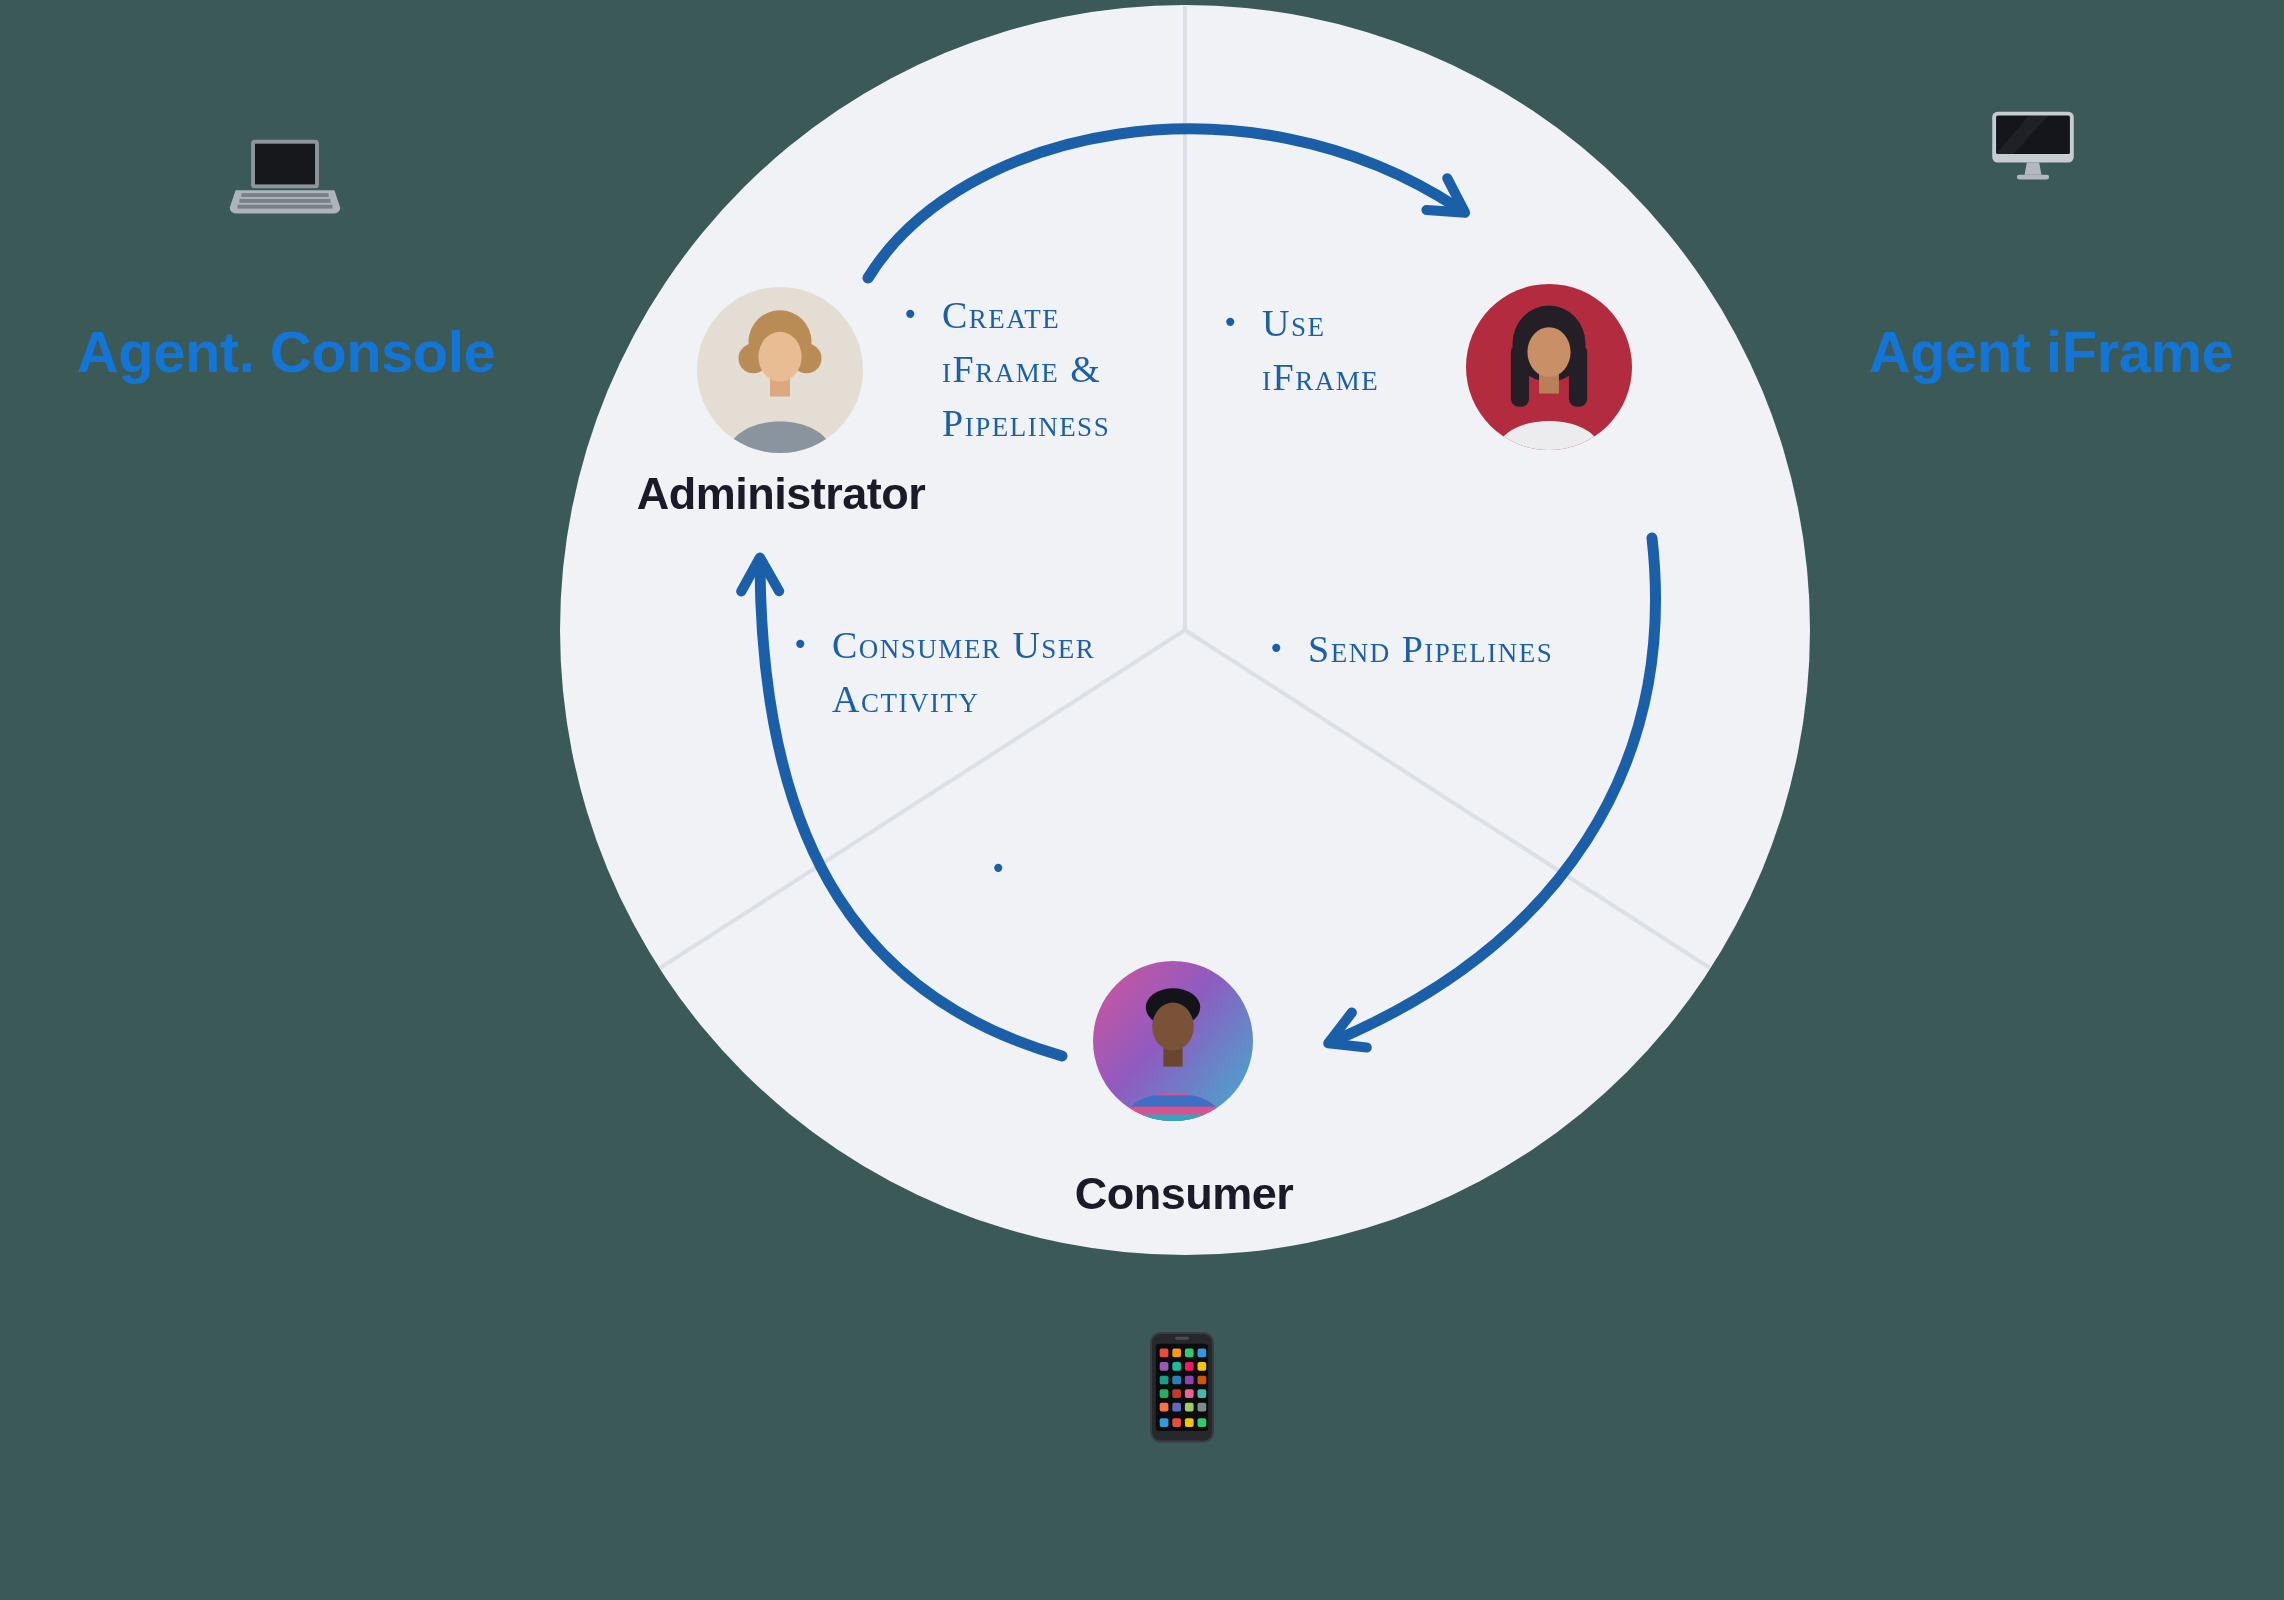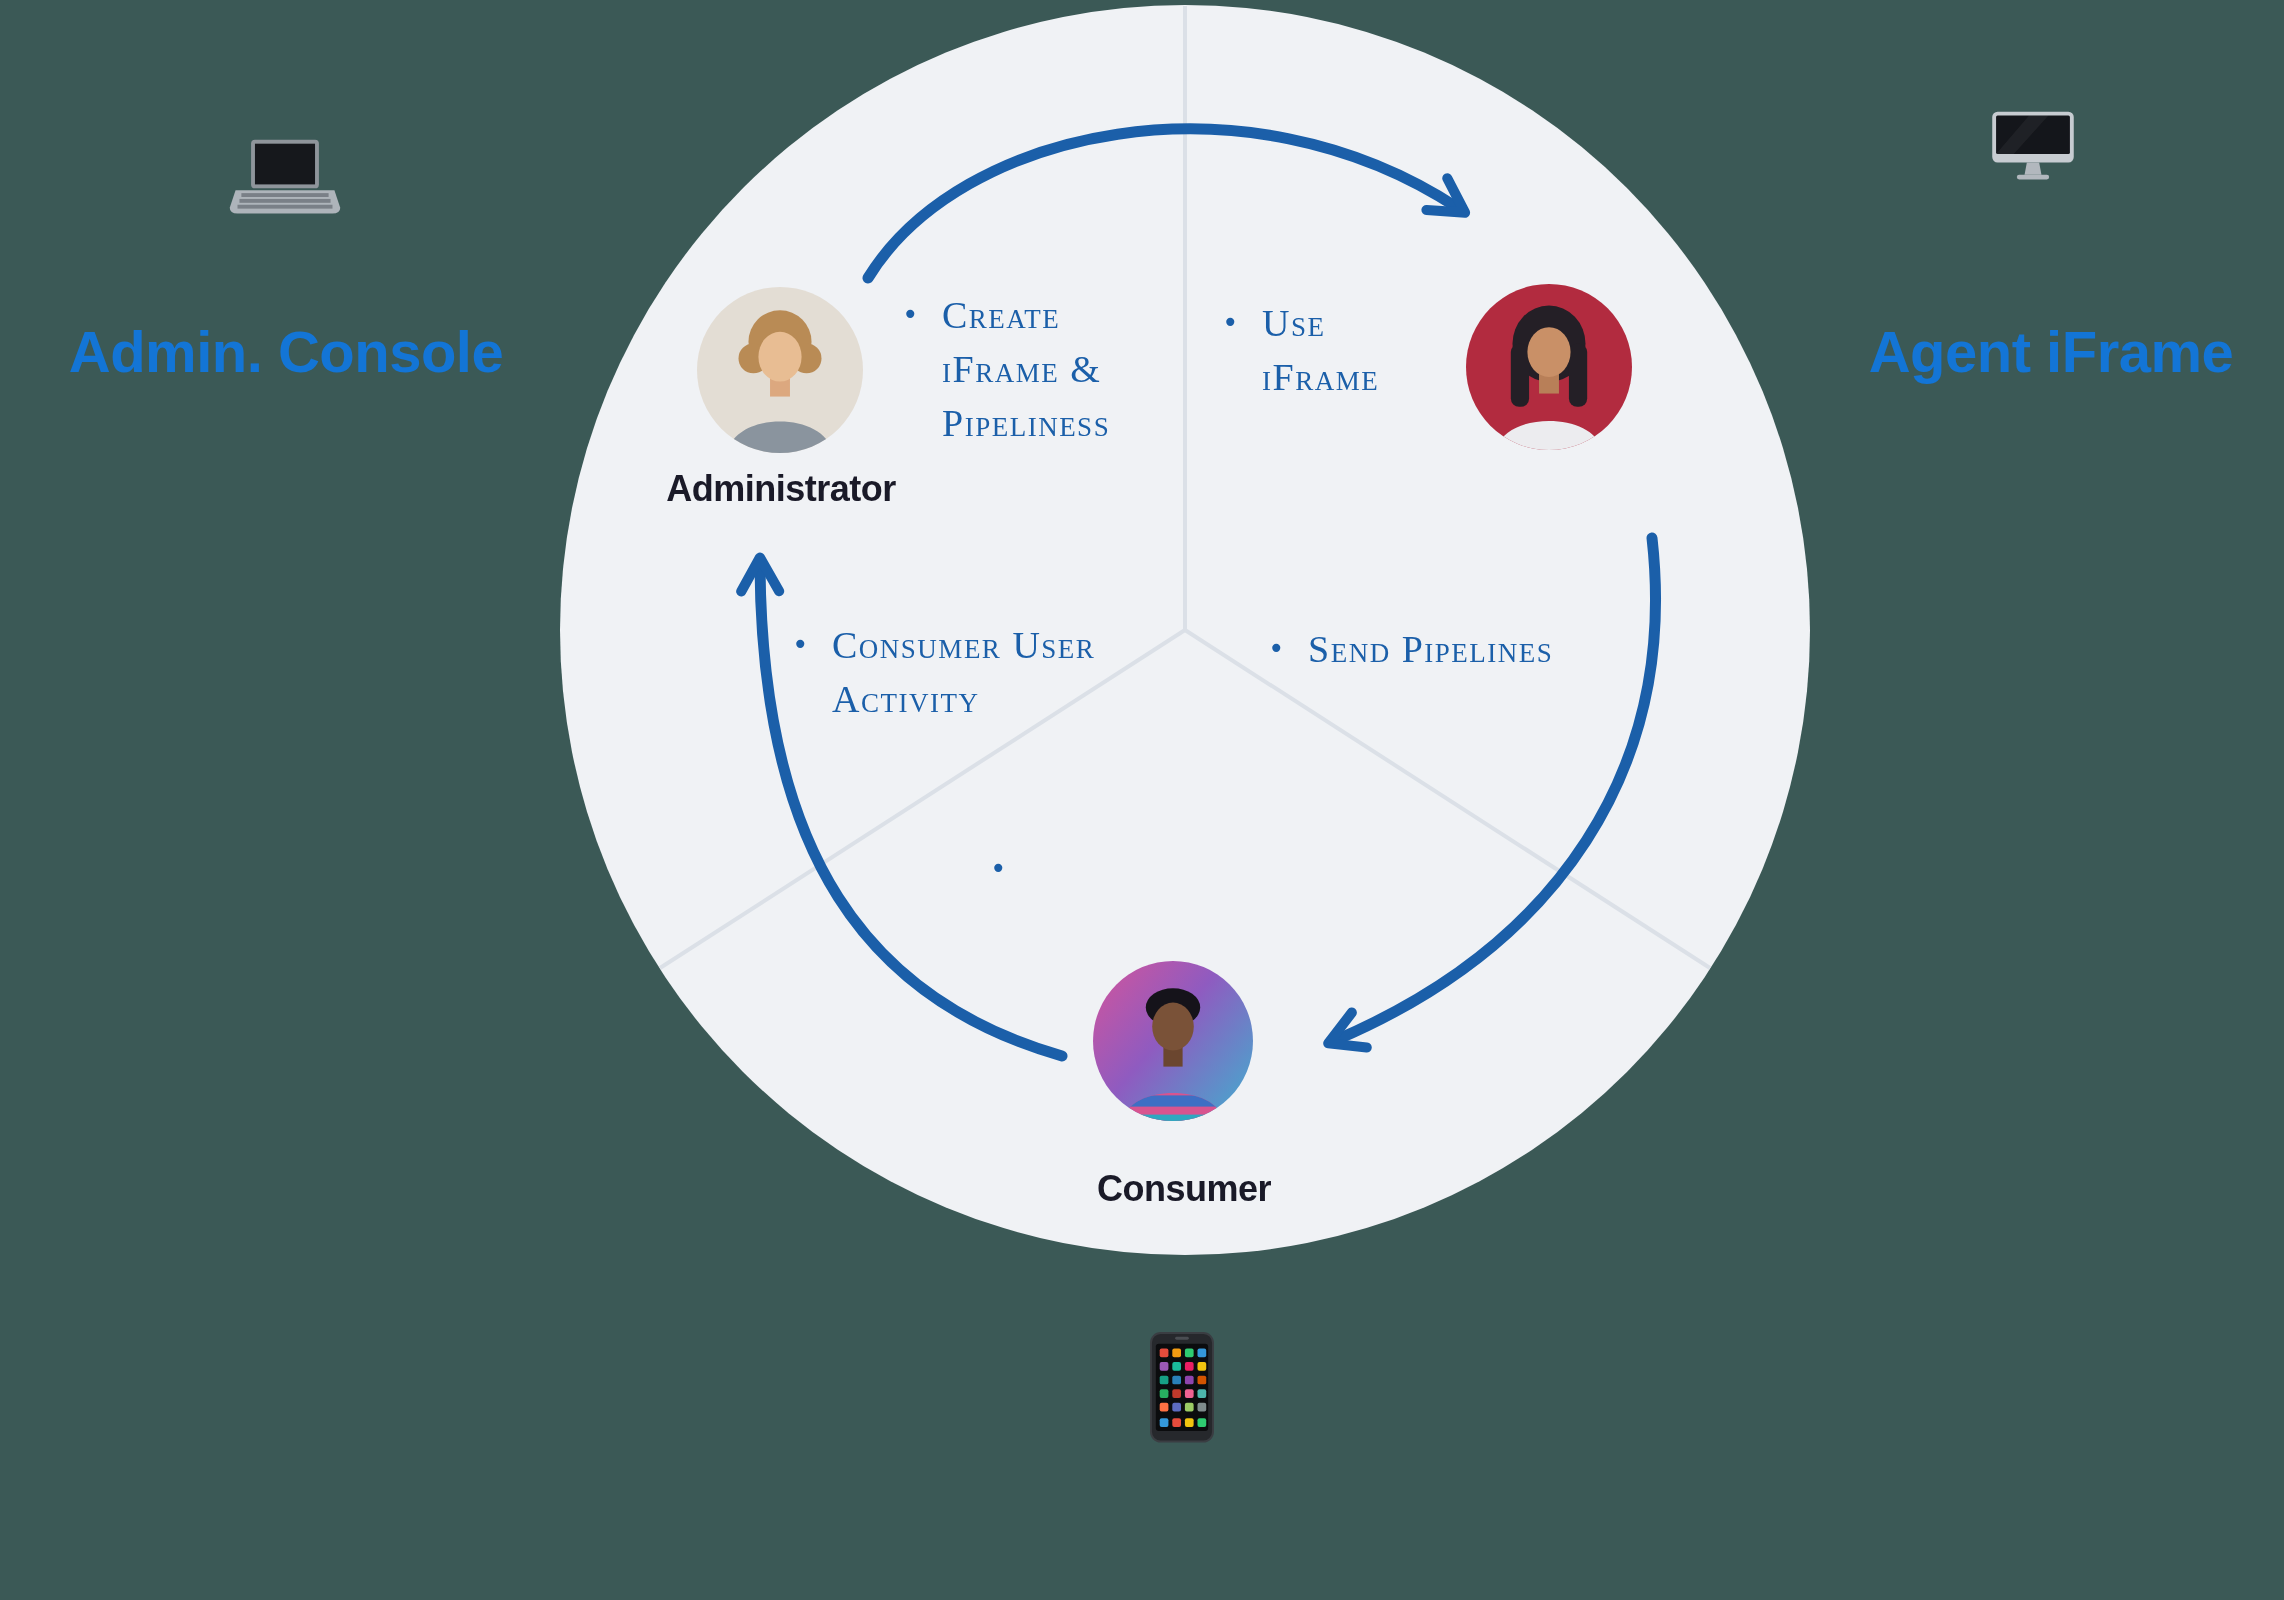"Admin. Console" div.outer-label { text: Admin -> Agent }
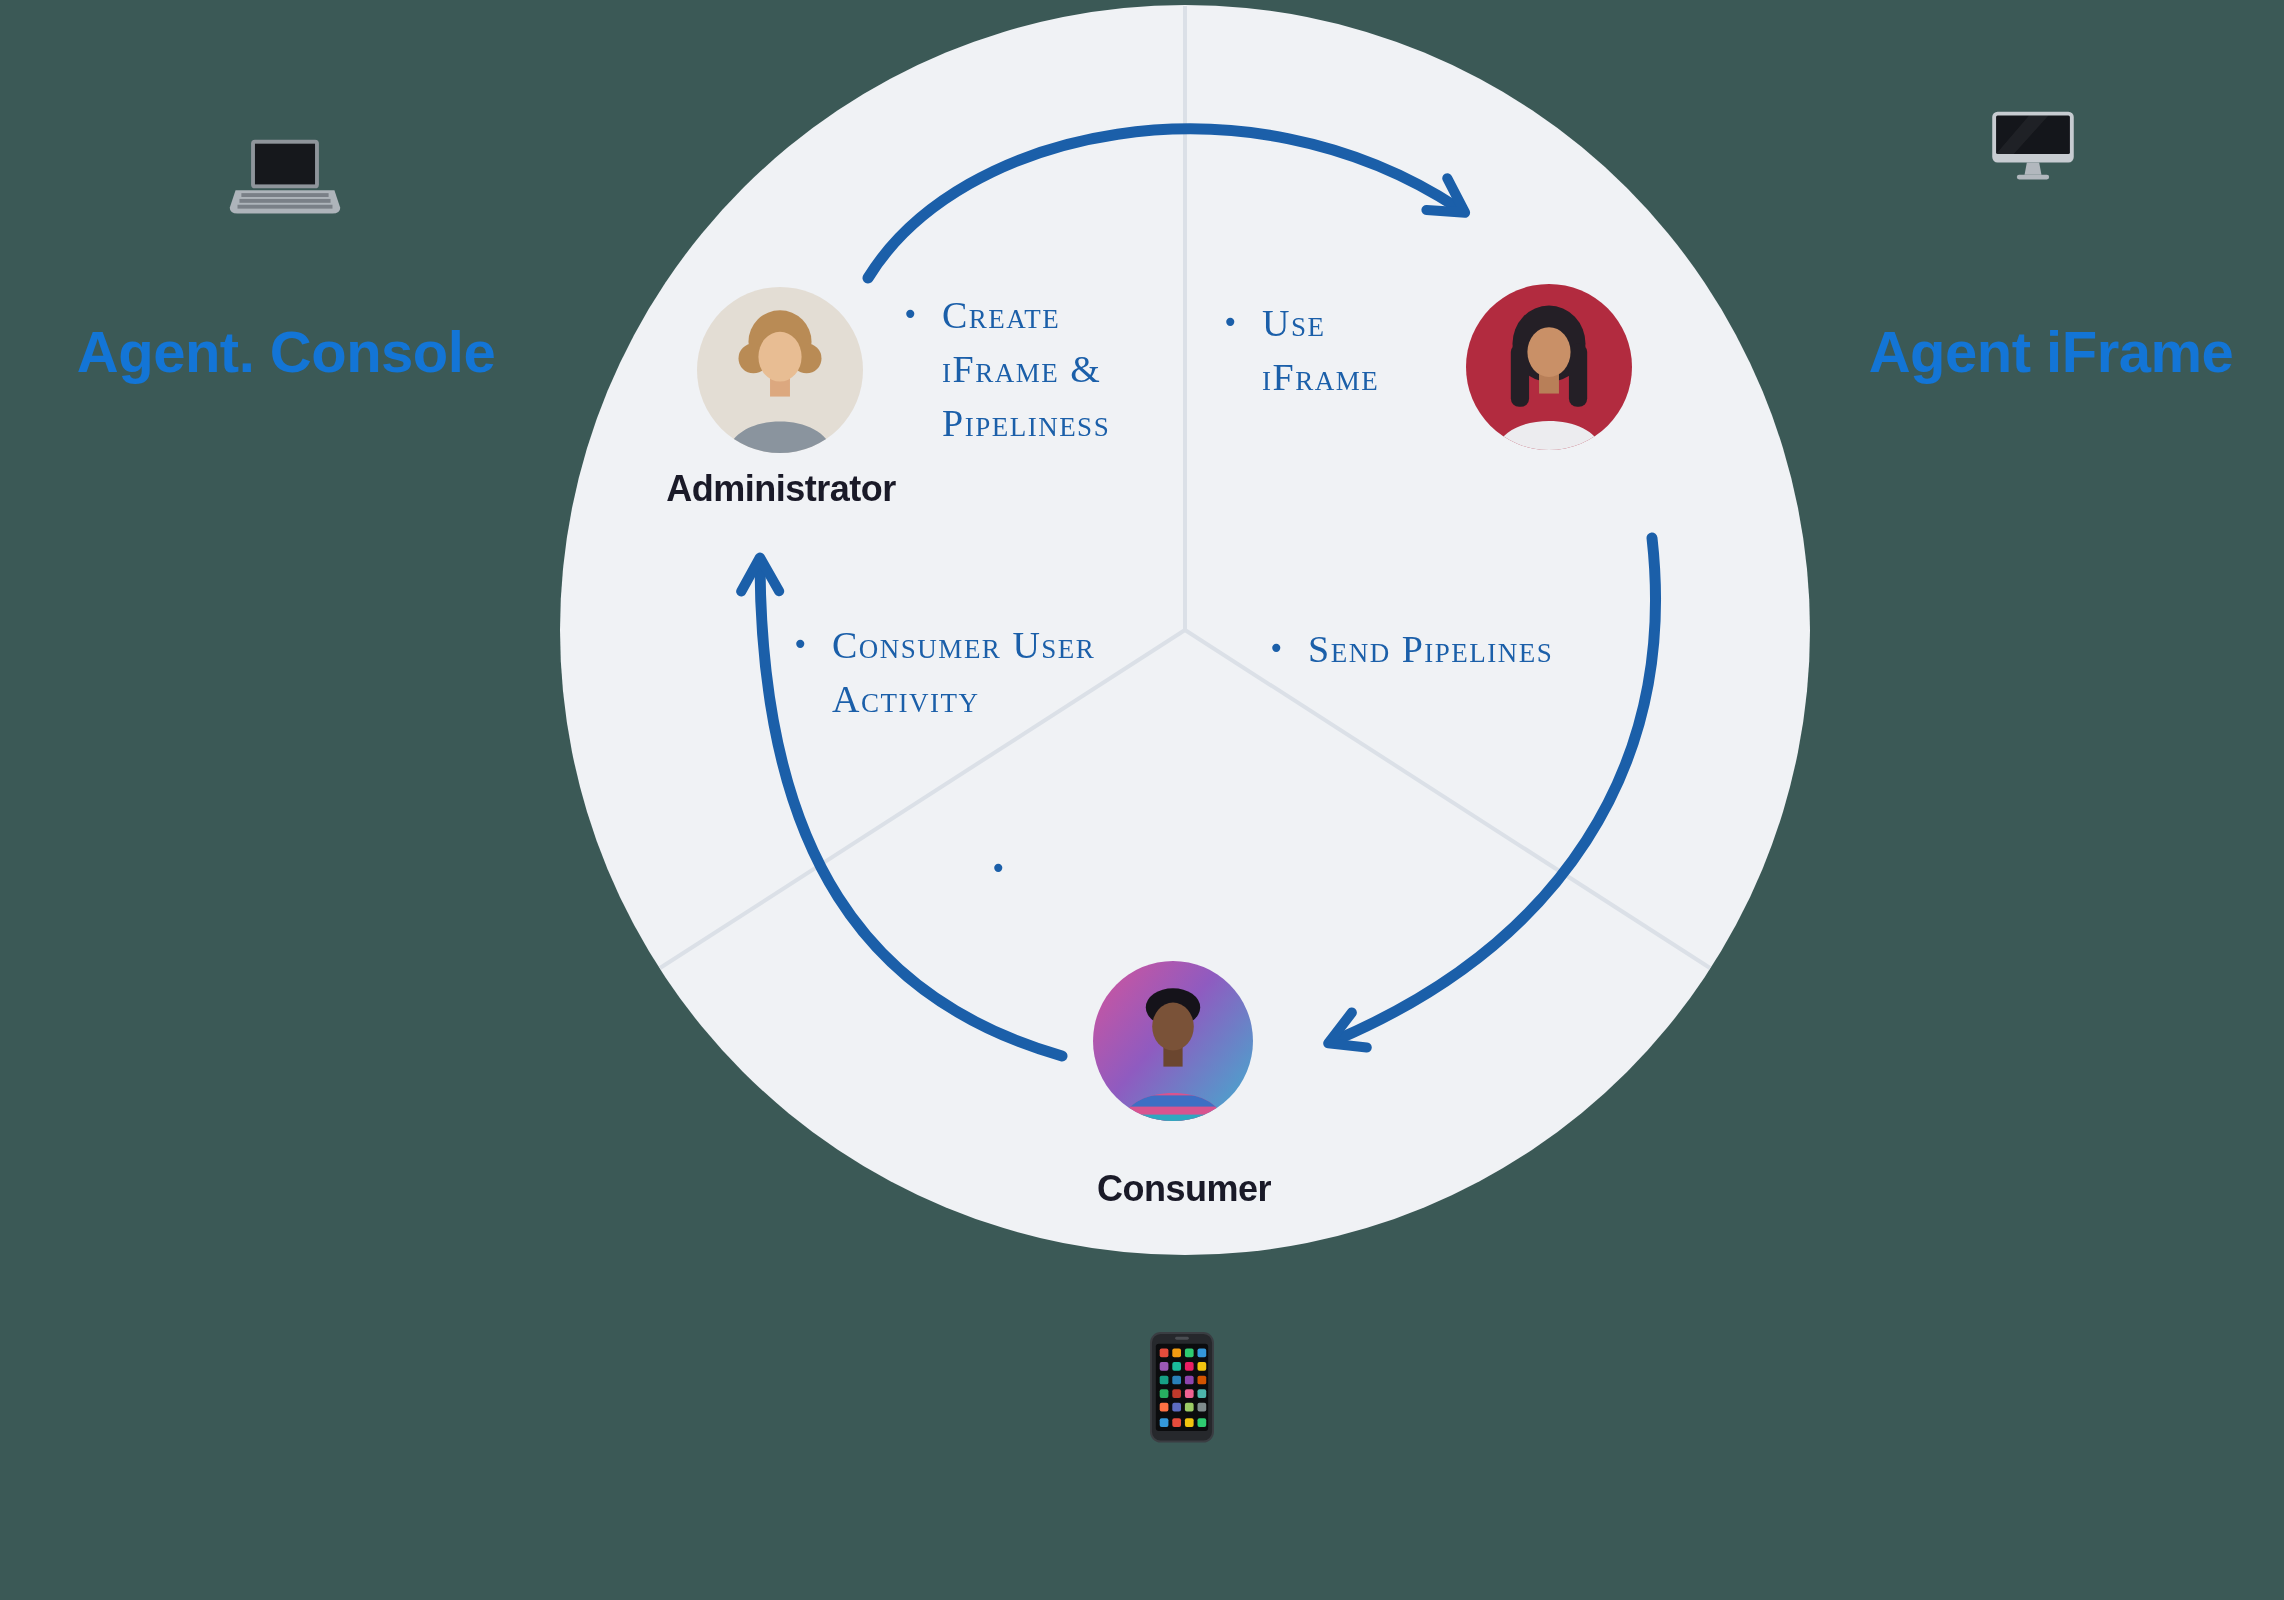"Administrator" .role-label { font-size: 36px -> 45px }
